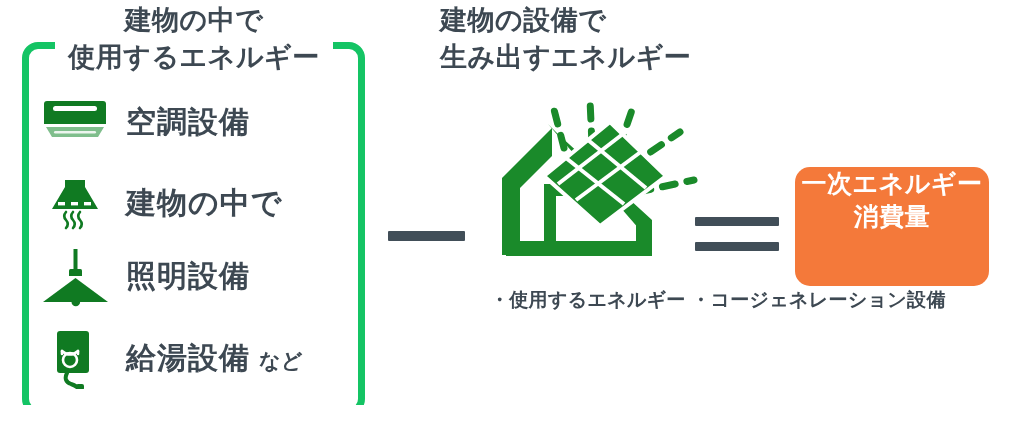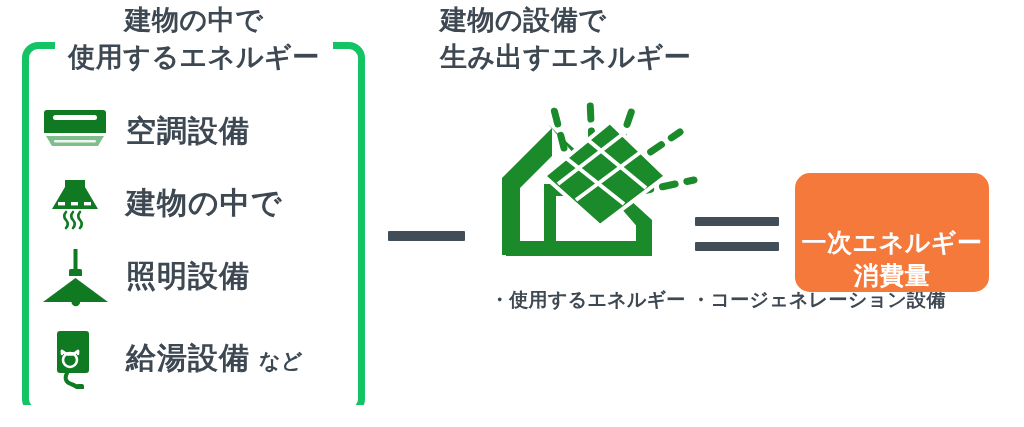"空調設備" div.item { top: 100px -> 91px }
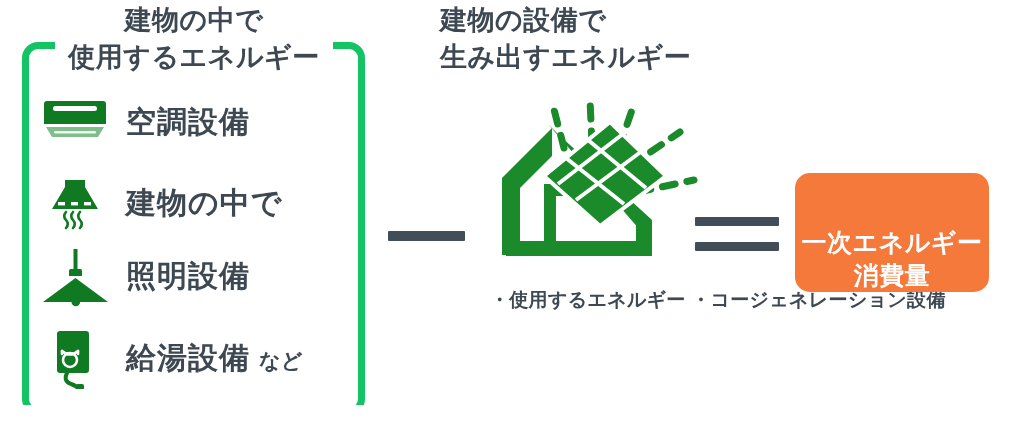"一次エネルギー" .result-box { align-items: flex-end -> flex-start; top: 173px -> 167px }
